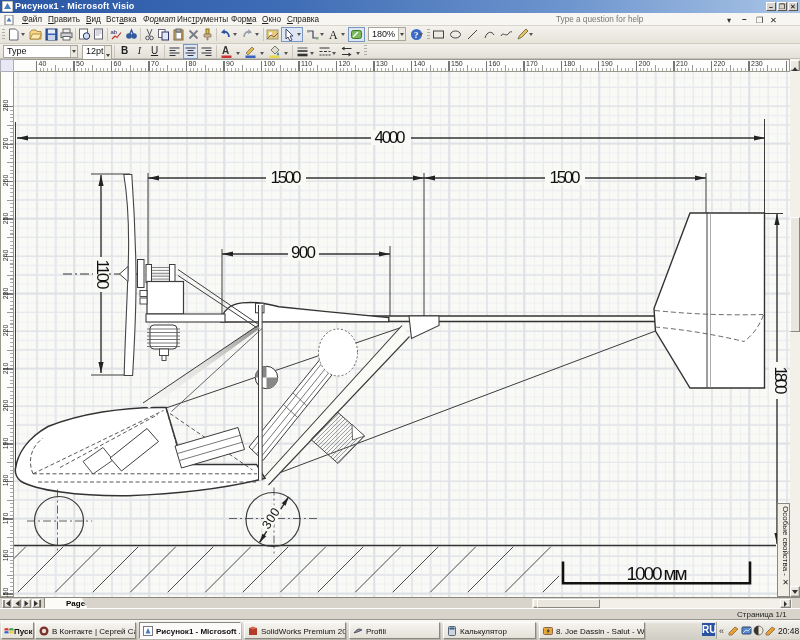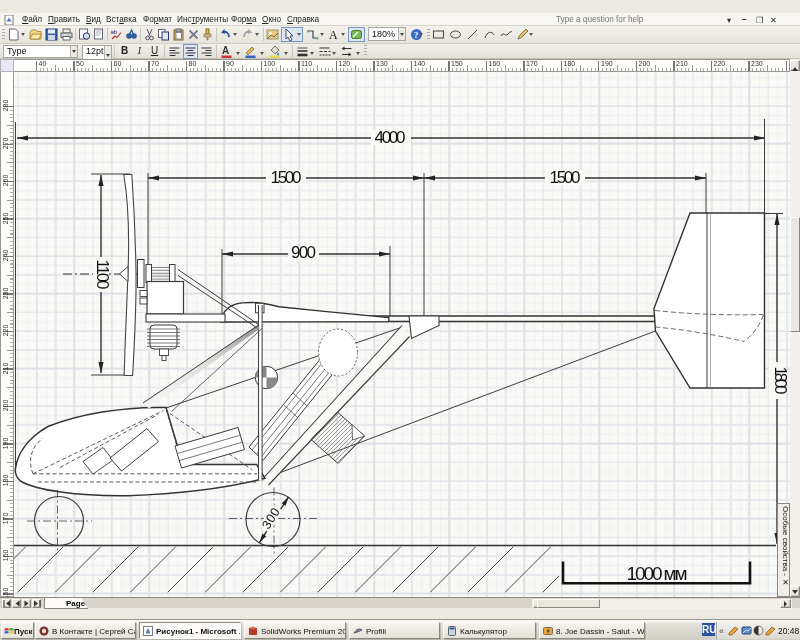"Рисунок1 - Microsoft Visio" div.abs { html: none -> <div> <svg> <rect></rect> <path></path> </svg> <div>Рисунок1 - Microsoft Visio</div> <div>–</div> <div>❐</div> <div>✕</div> </div> }
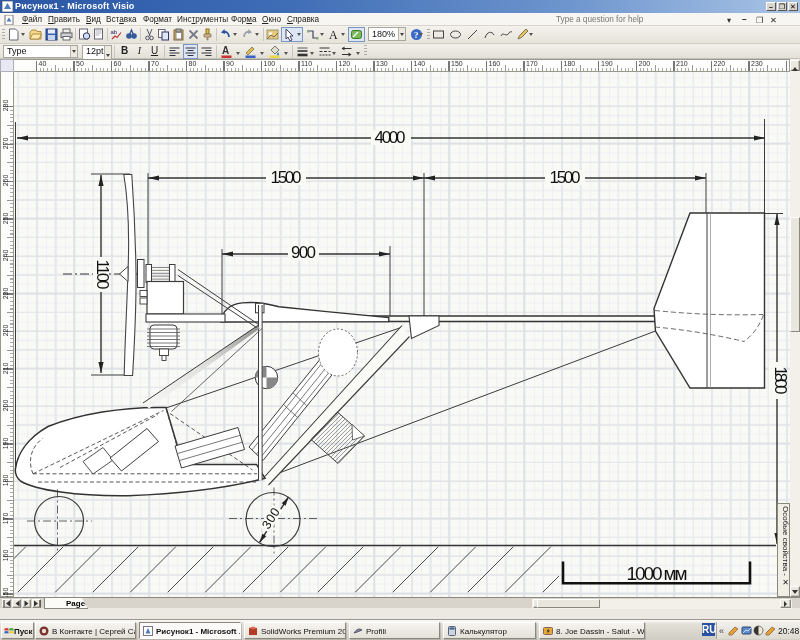"Формат" span.mi { font-style: none -> italic }
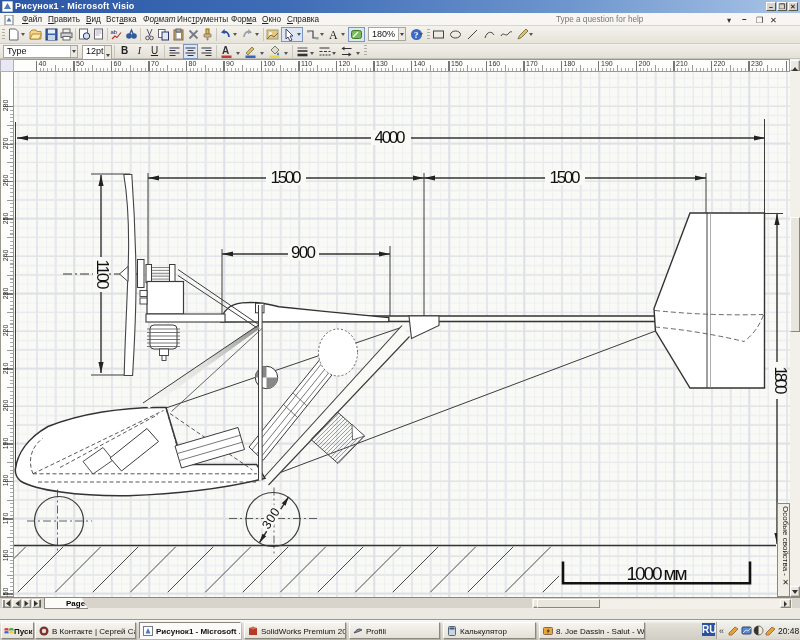"Страница 1/1" div.abs { html: none -> <div> <span>Страница 1/1</span> </div> }
